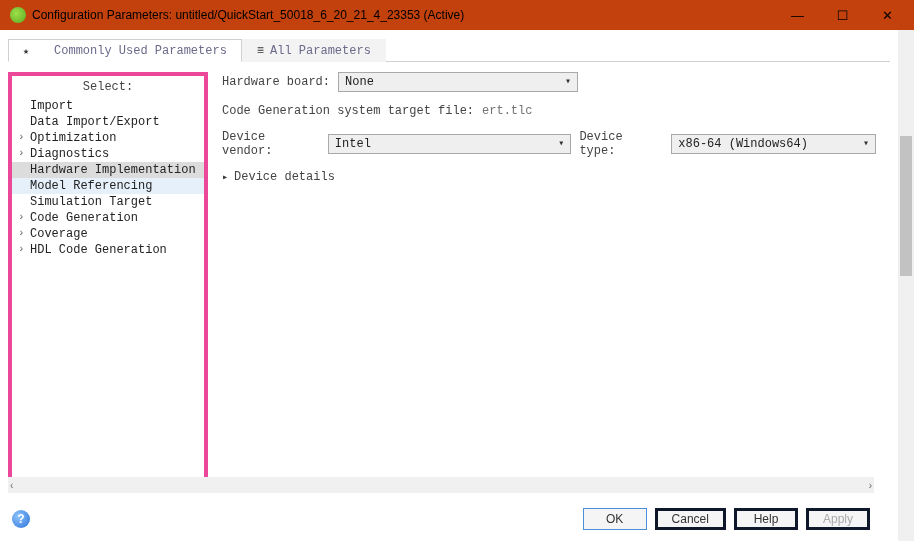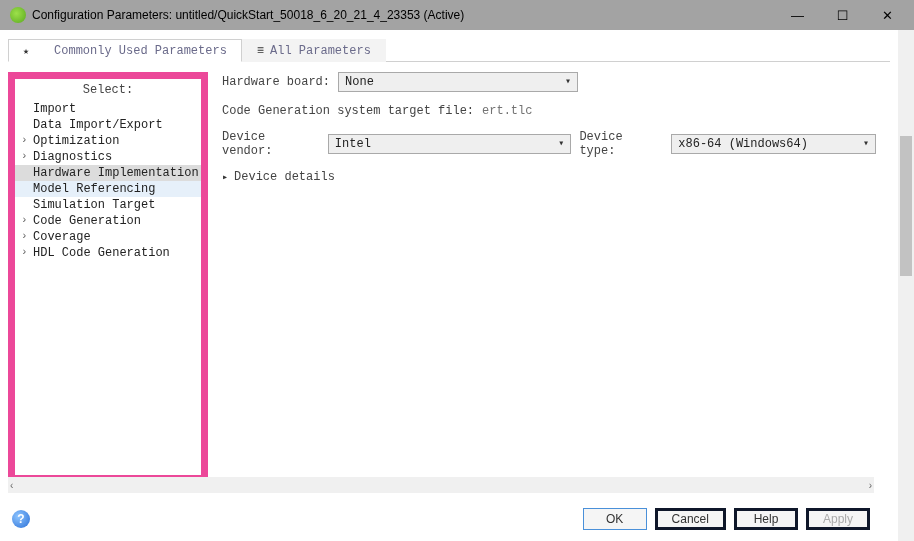"Configuration Parameters:" .titlebar { background: #a3a3a3 -> #c2410c }
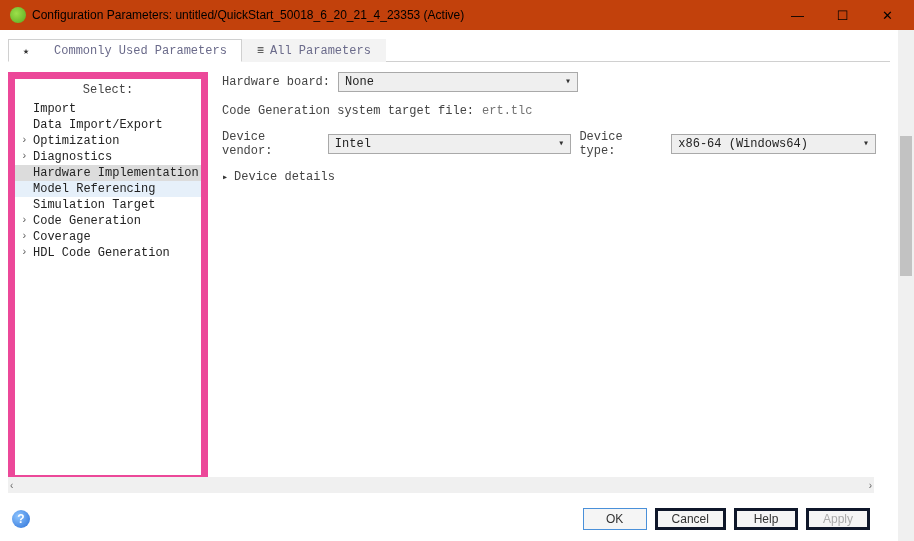"Select:" .sidebar { border: 7px solid #ec4899 -> 4px solid #ec4899 }
